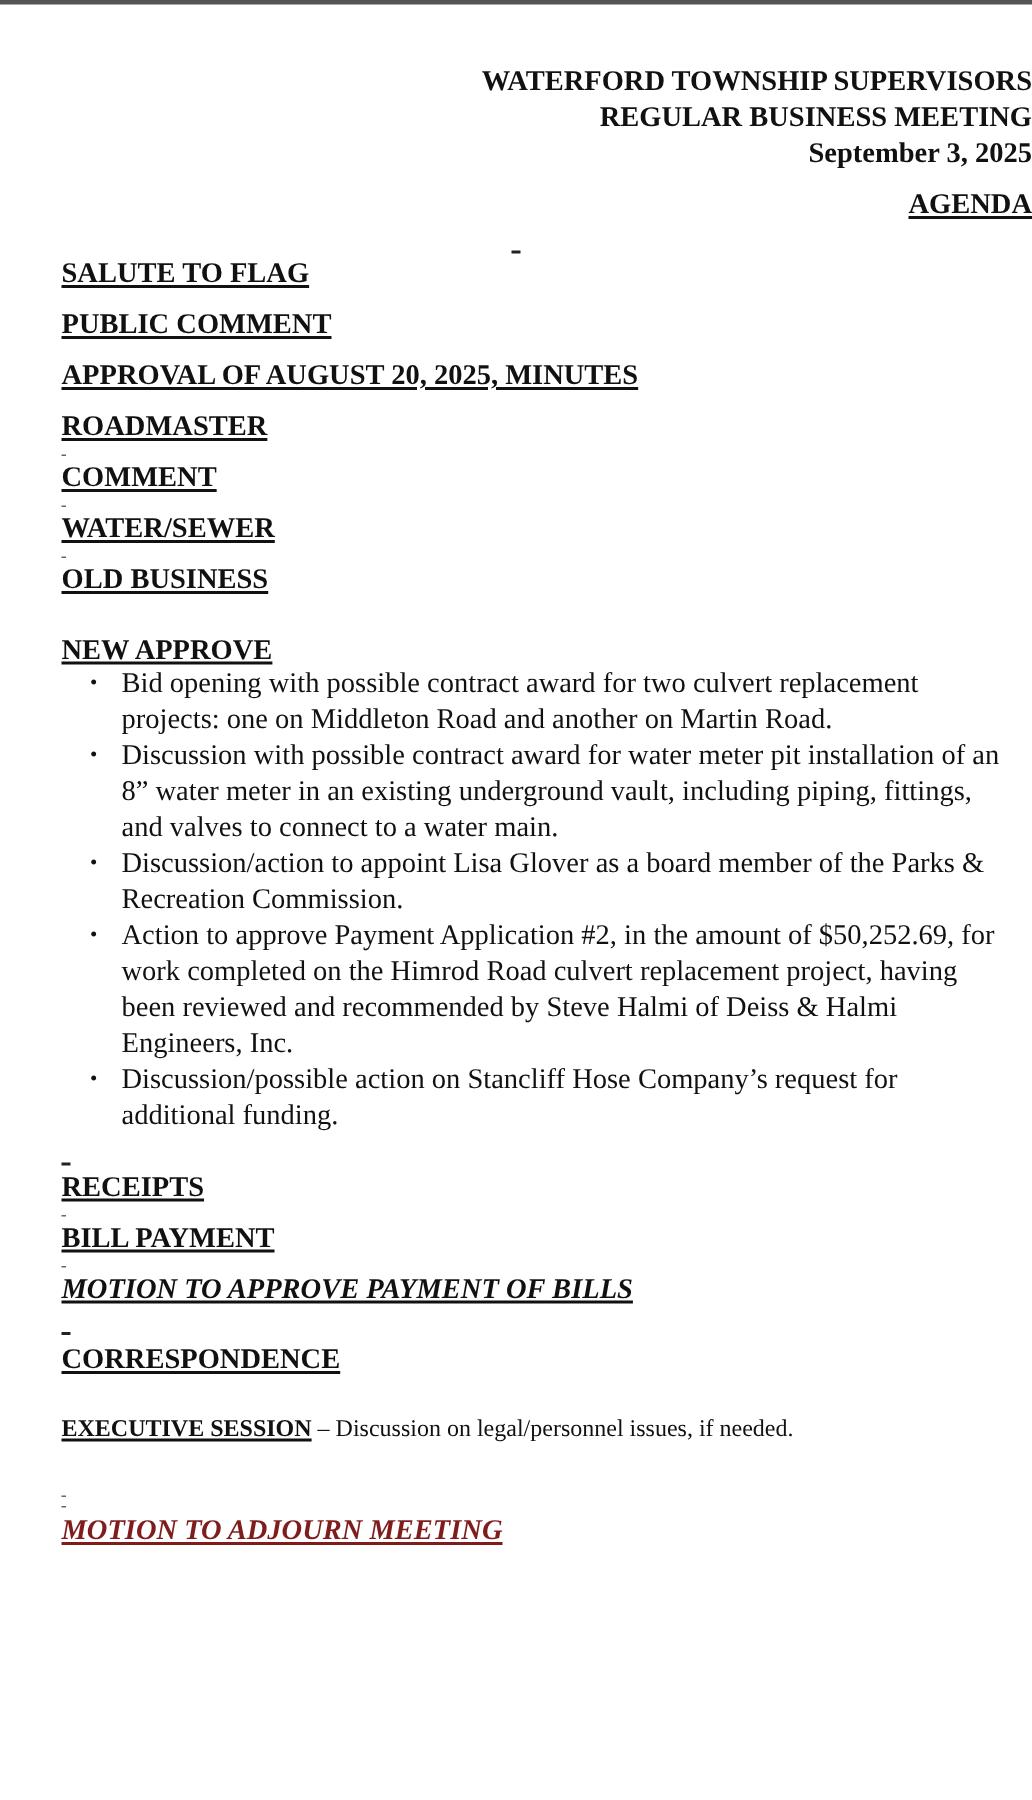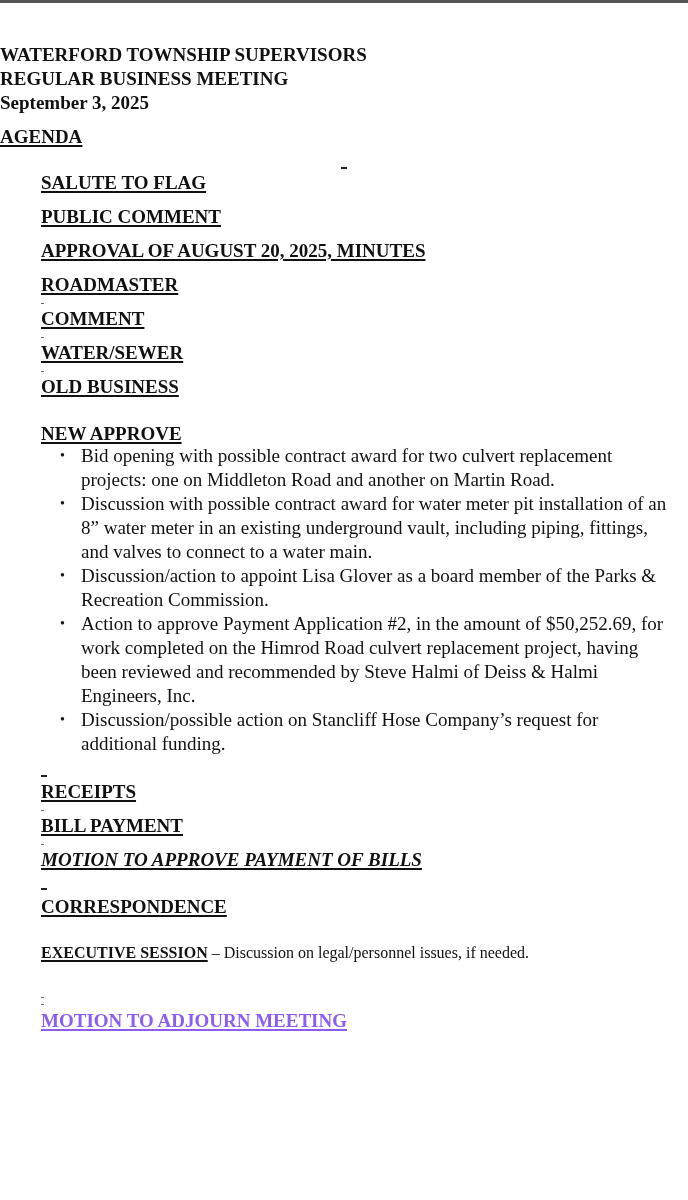"WATERFORD TOWNSHIP SUPERVISORS" .center { text-align: left -> right }
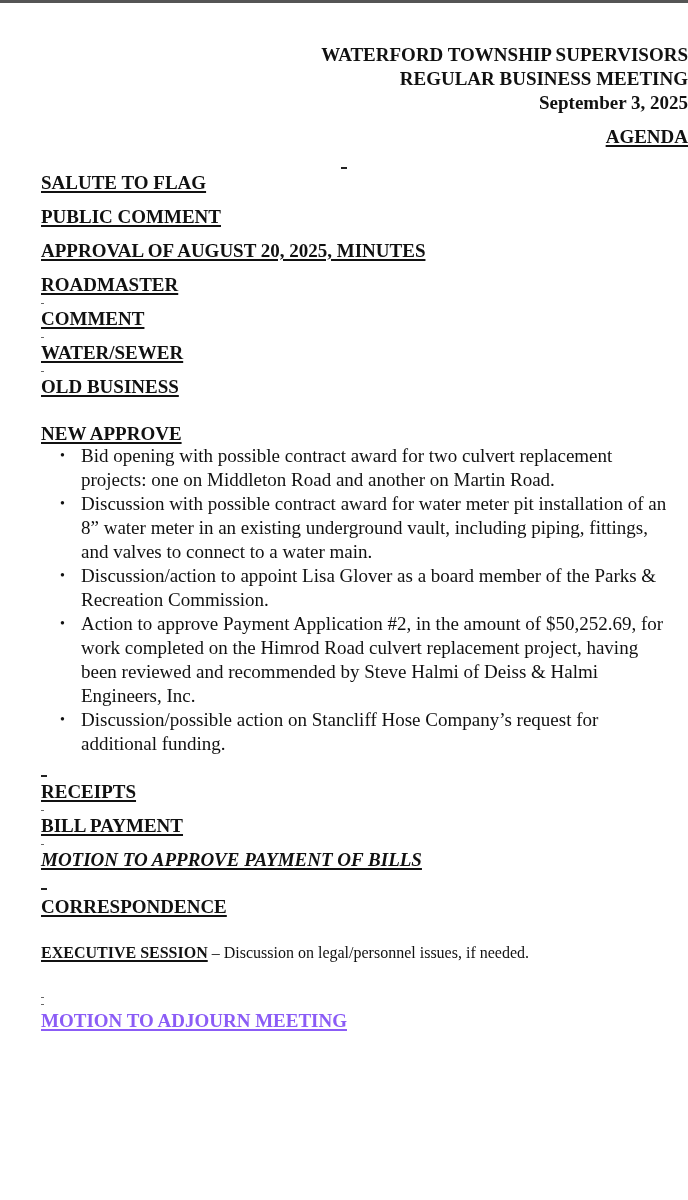"MOTION TO ADJOURN MEETING" .red { color: #8b5cf6 -> #7f1d1d; font-style: none -> italic }
